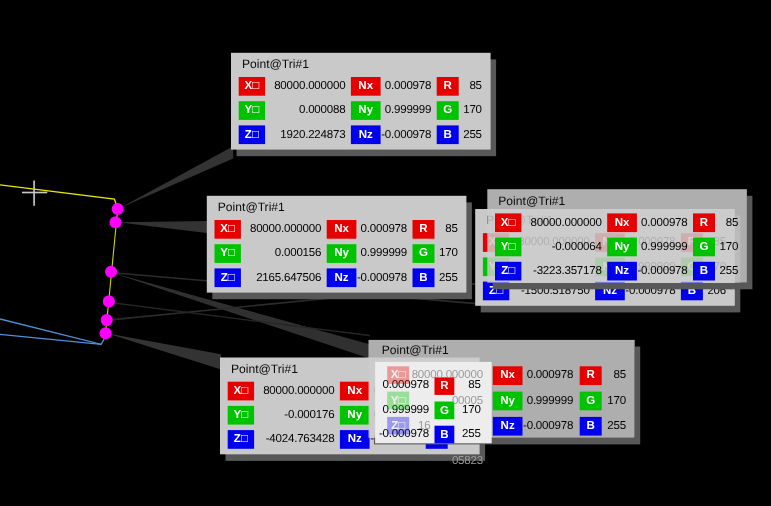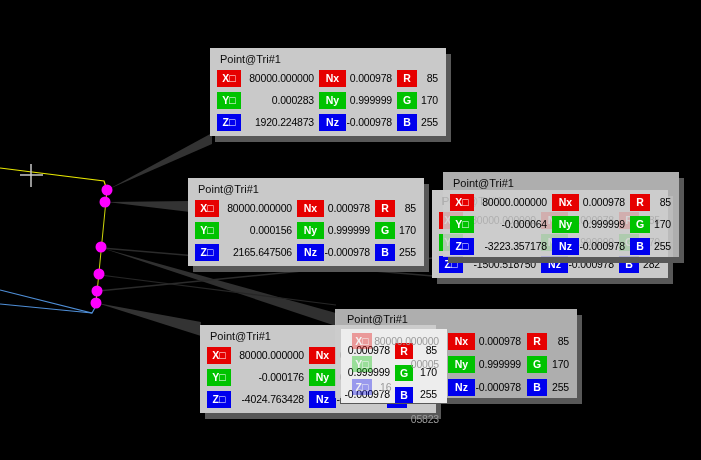"0.000283" span.val { text: 0.000283 -> 0.000088 }
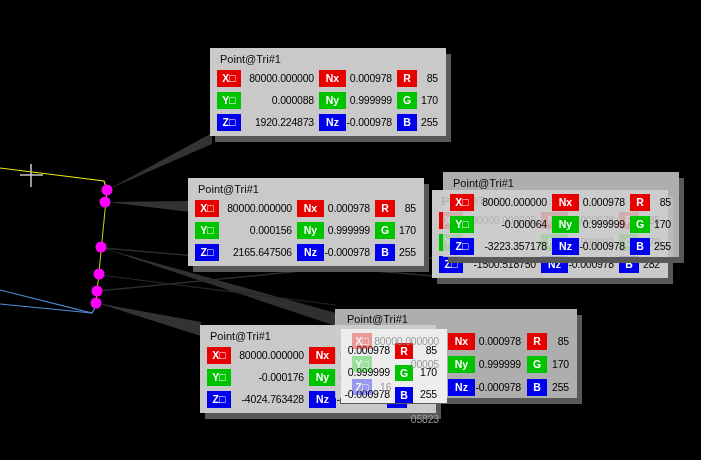"282" span.val { text: 282 -> 206 }
